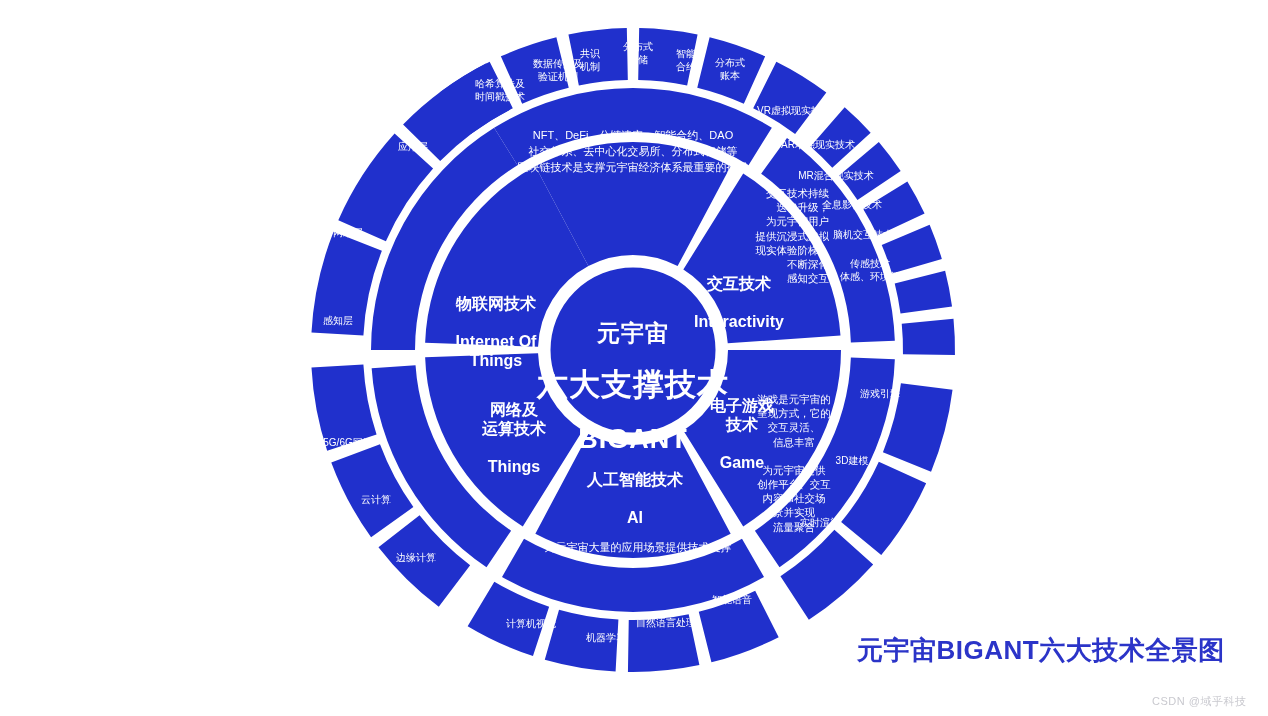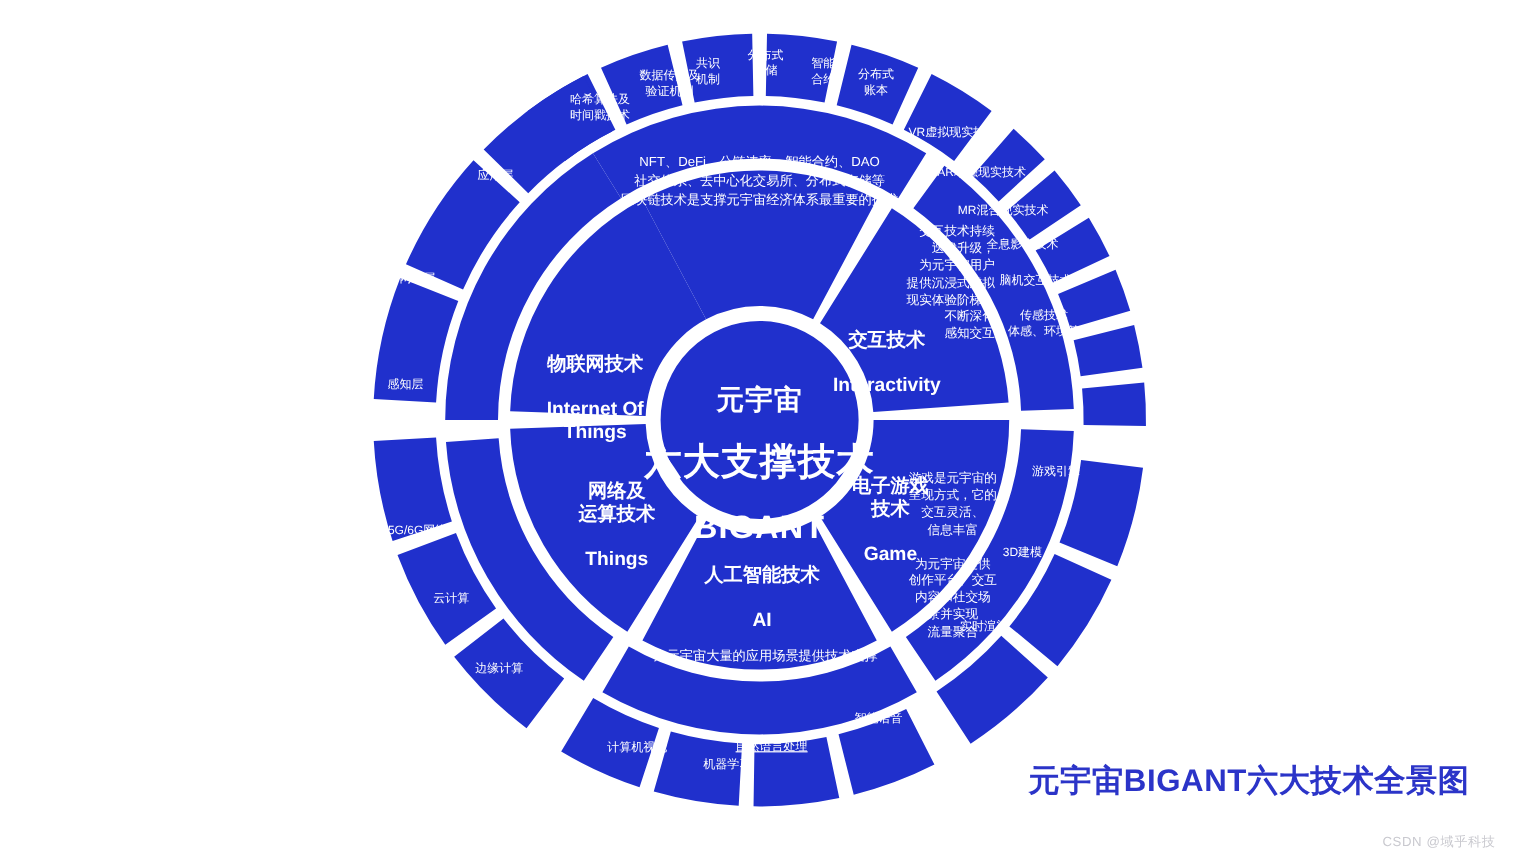"自然语言处理" div.lbl { left: 597px -> 620px; text-decoration: underline -> none }
